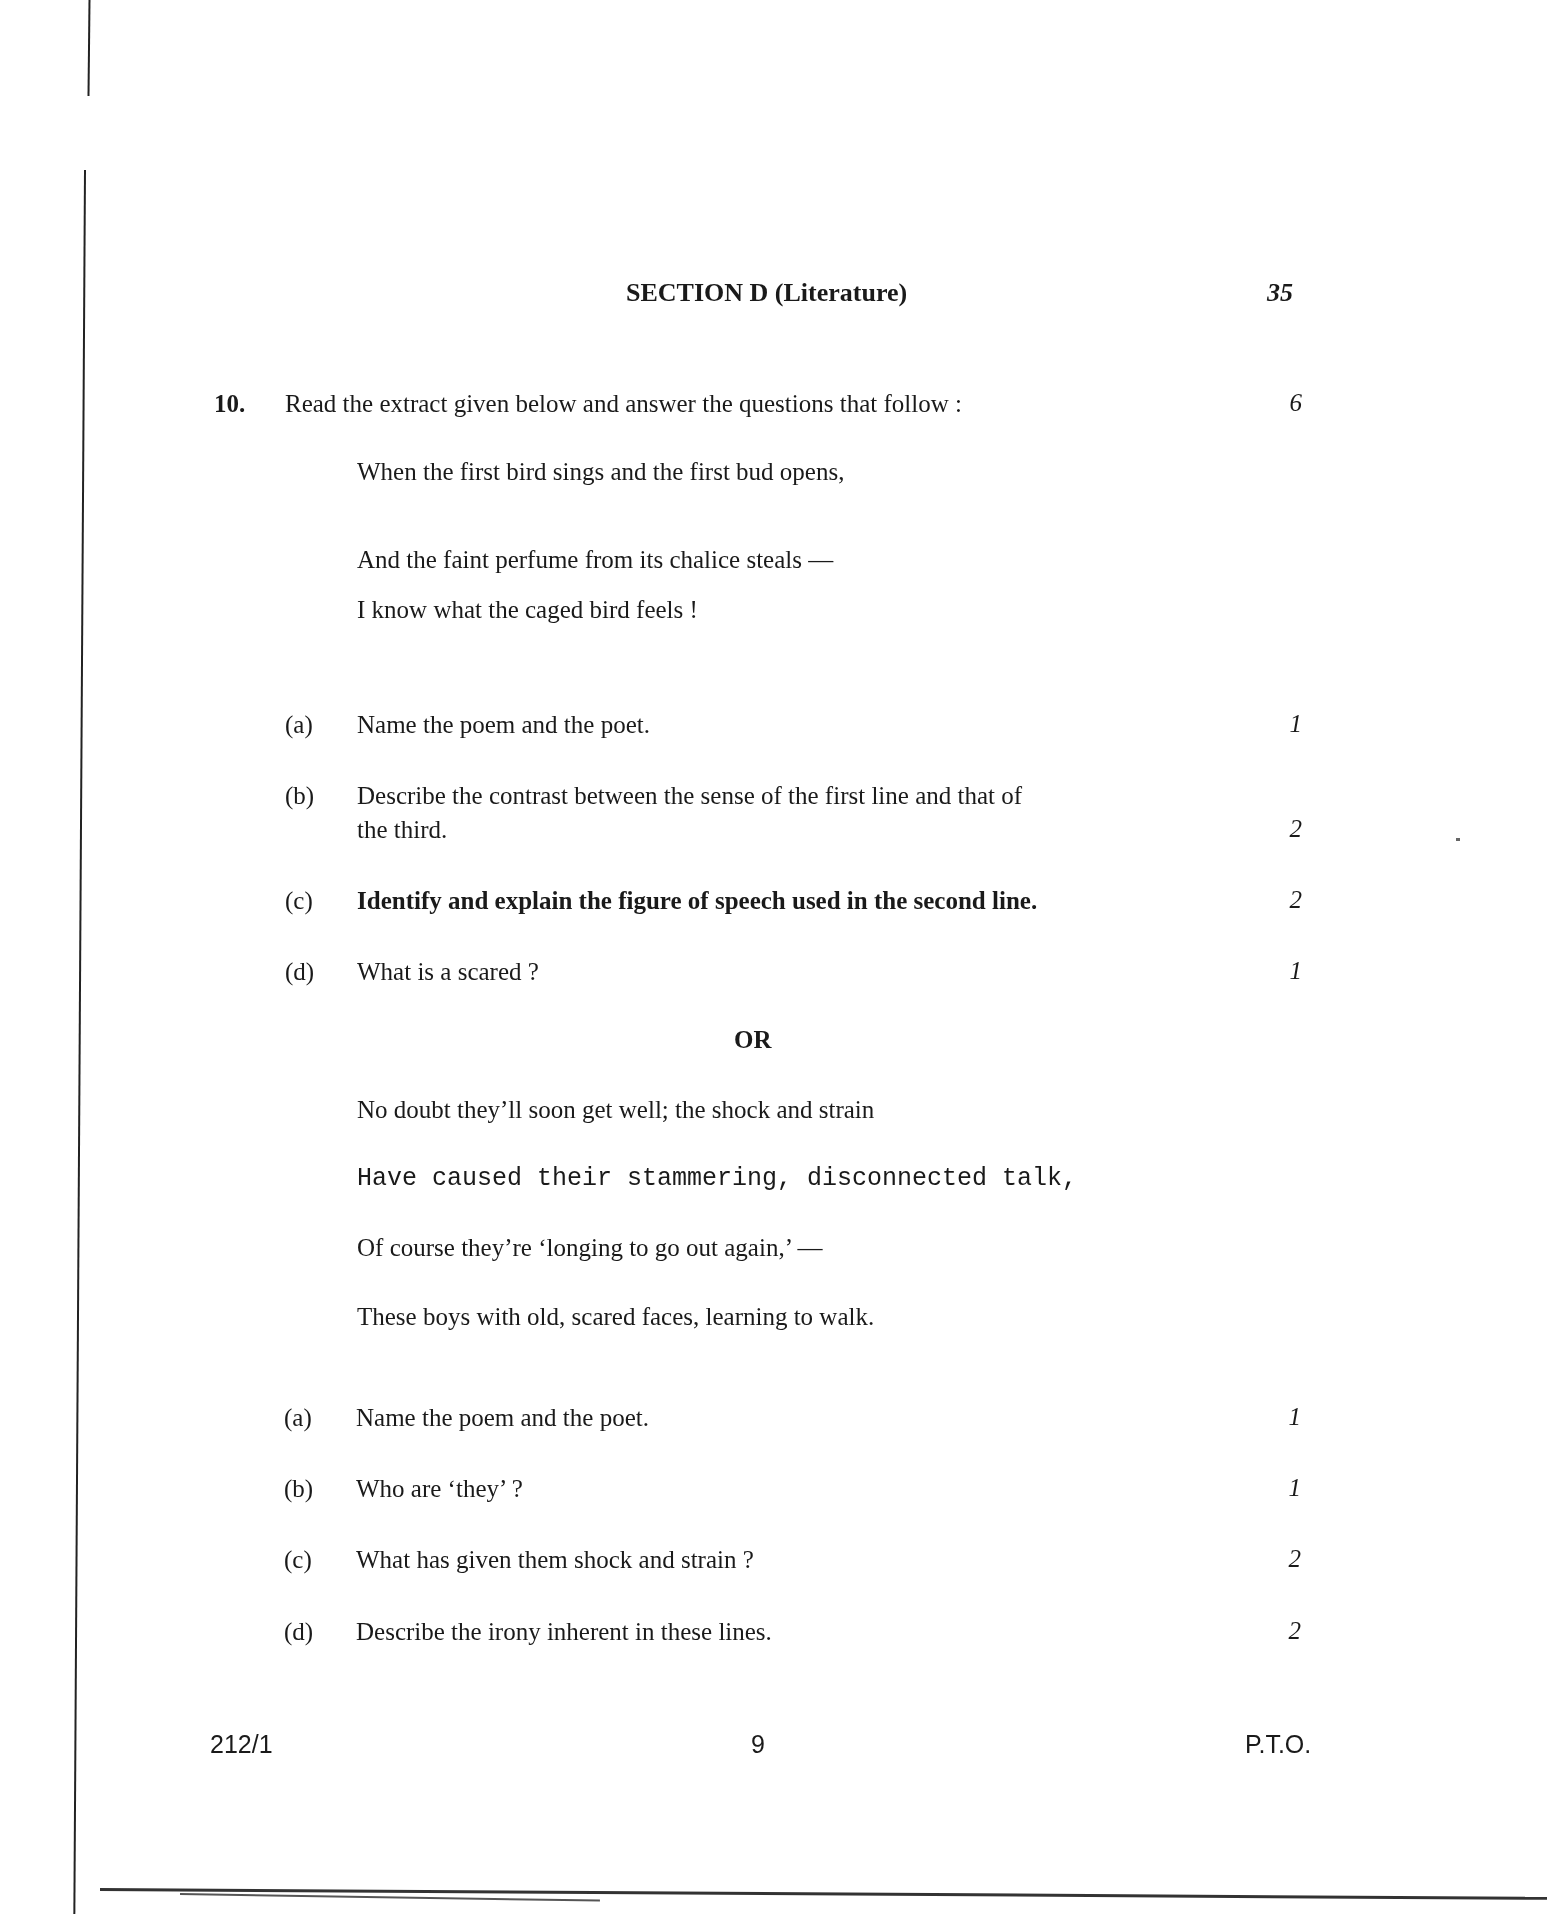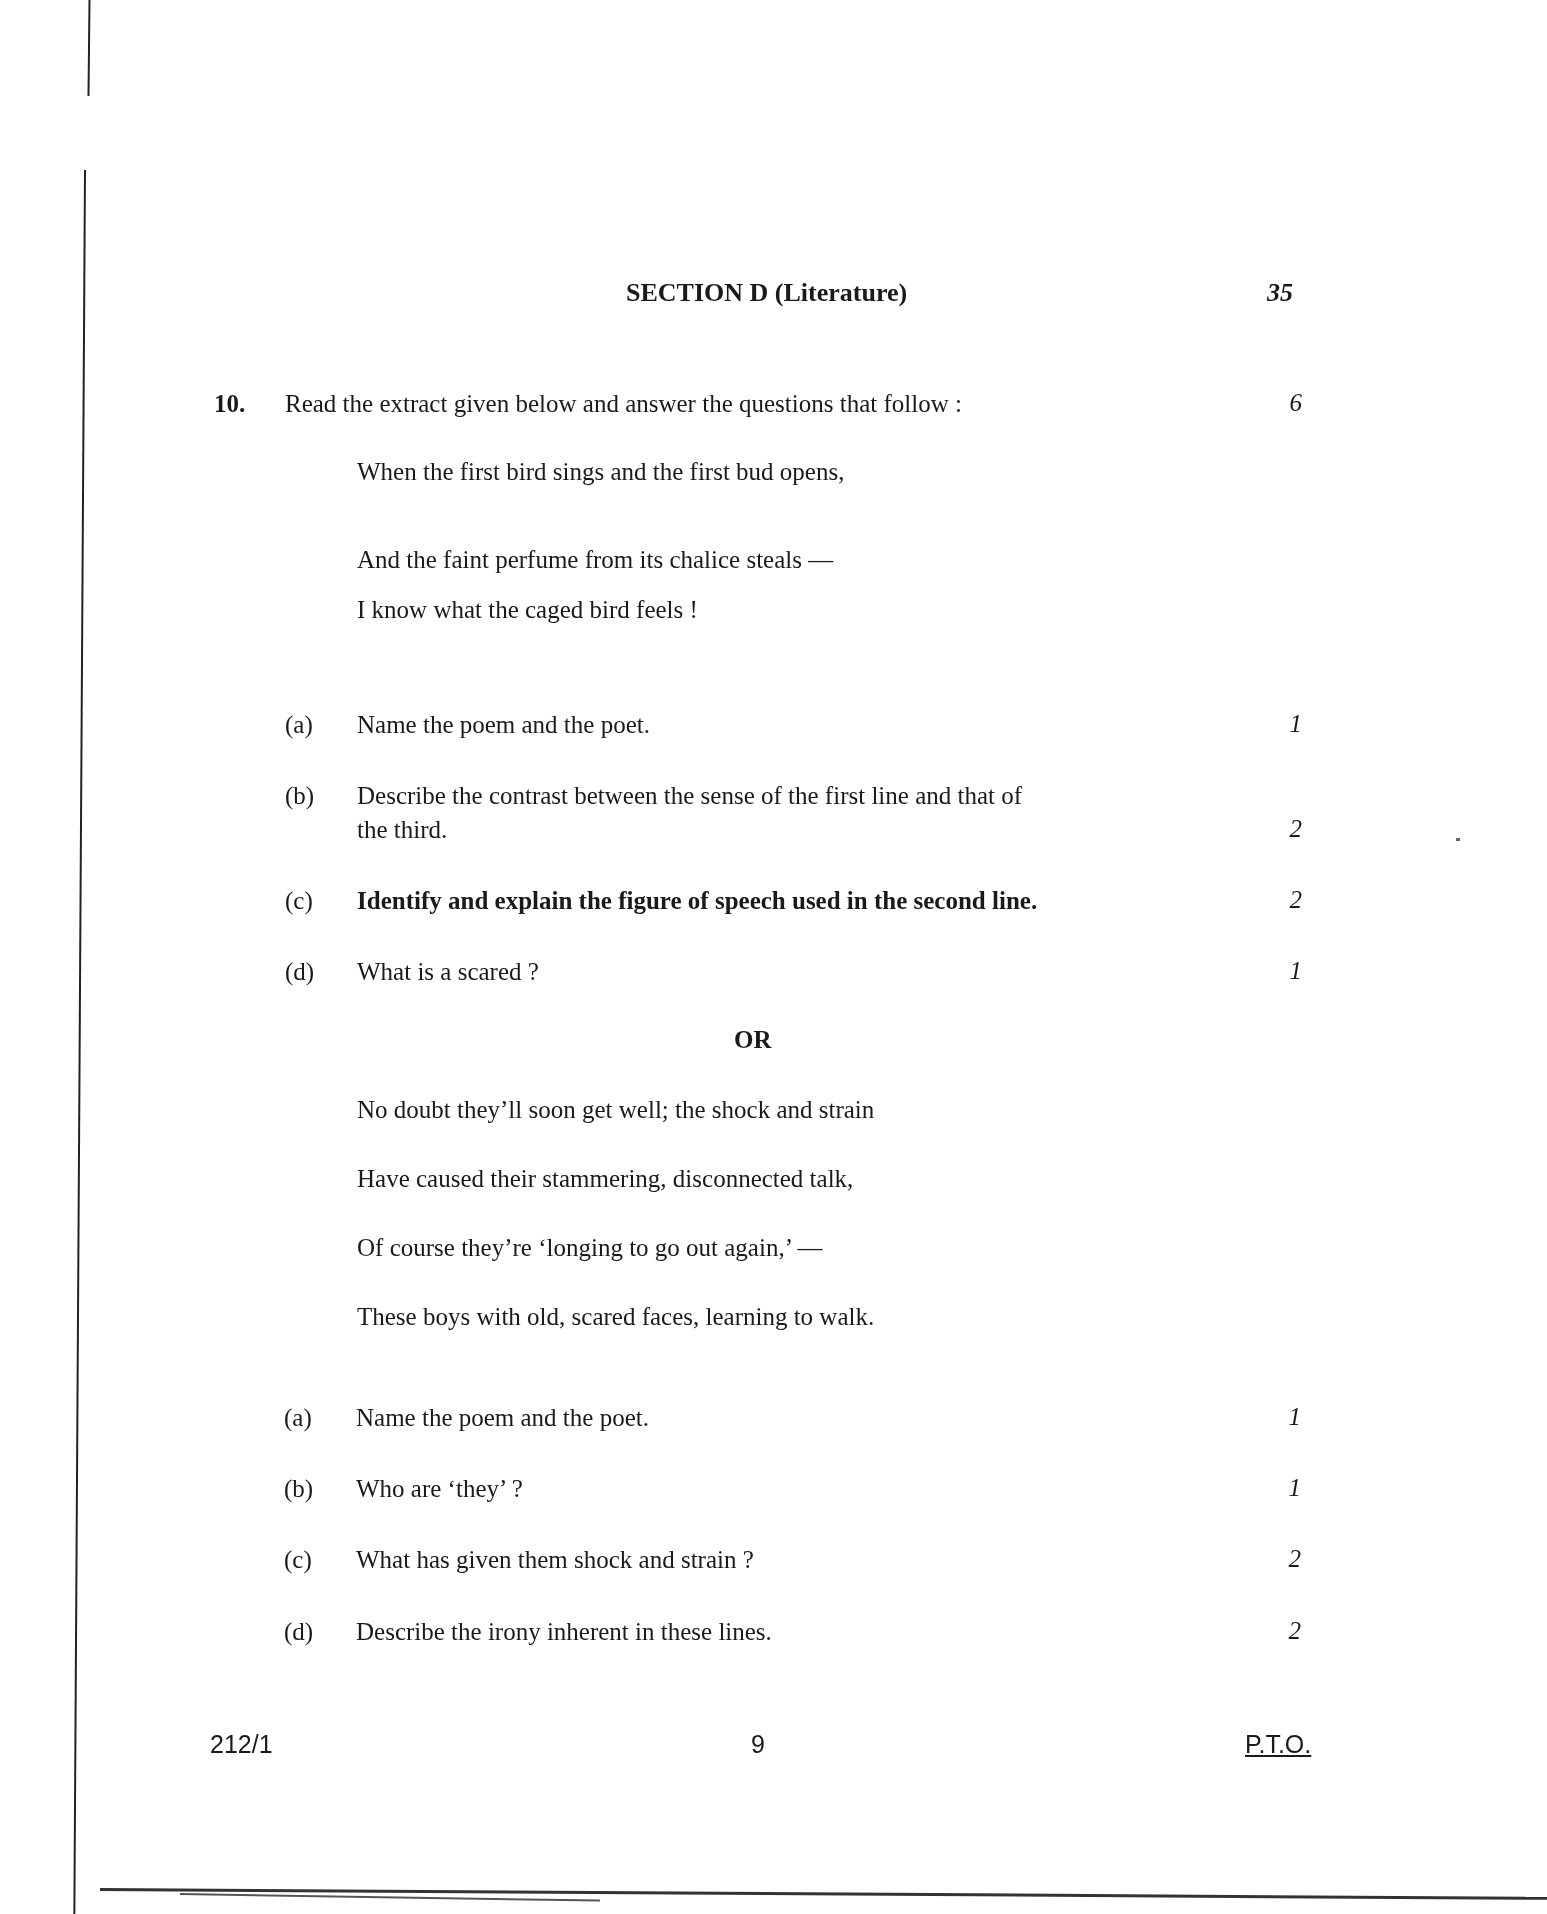"Have caused their stammering," div.abs { font-family: none -> Liberation Mono, monospace }
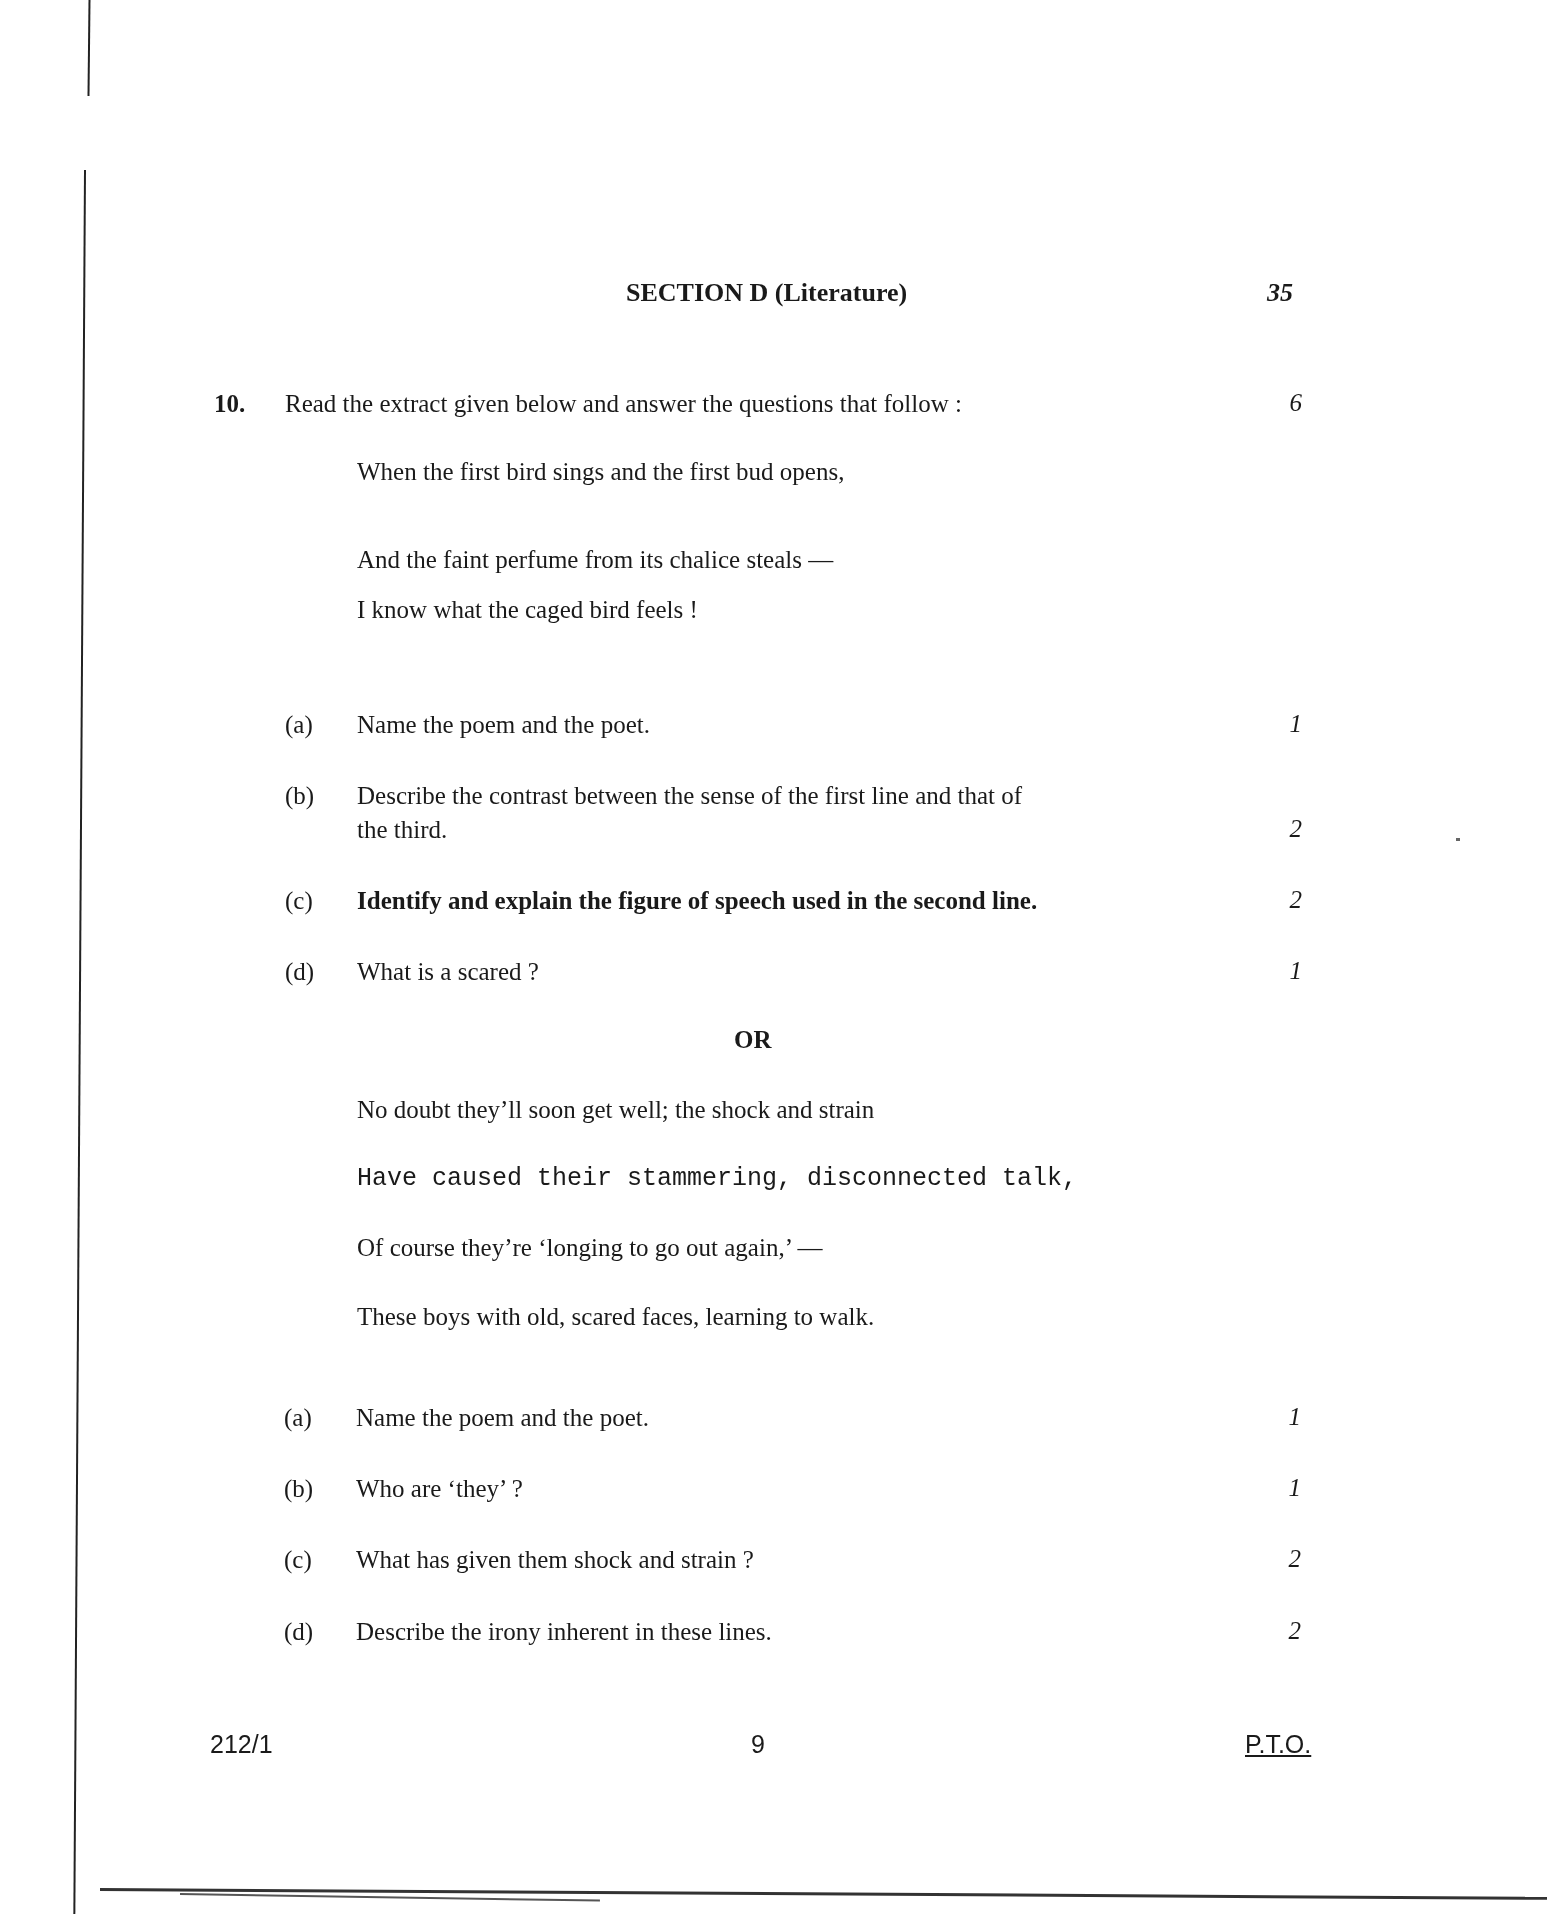"P.T.O." div.abs { text-decoration: underline -> none }
